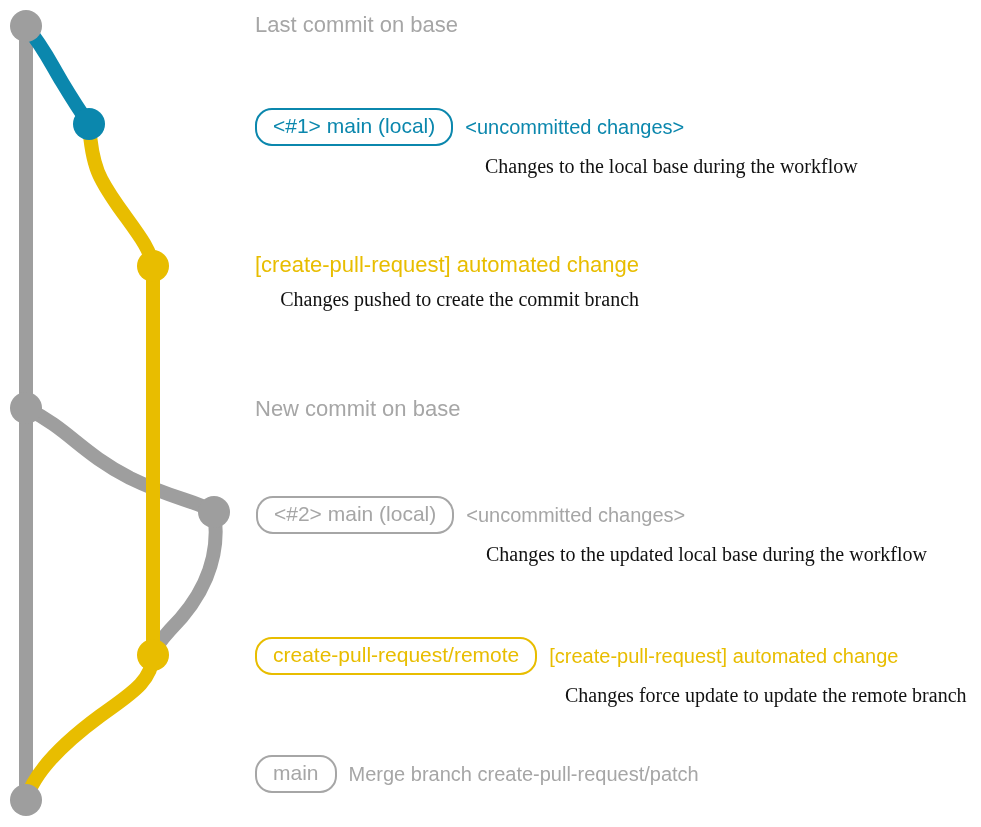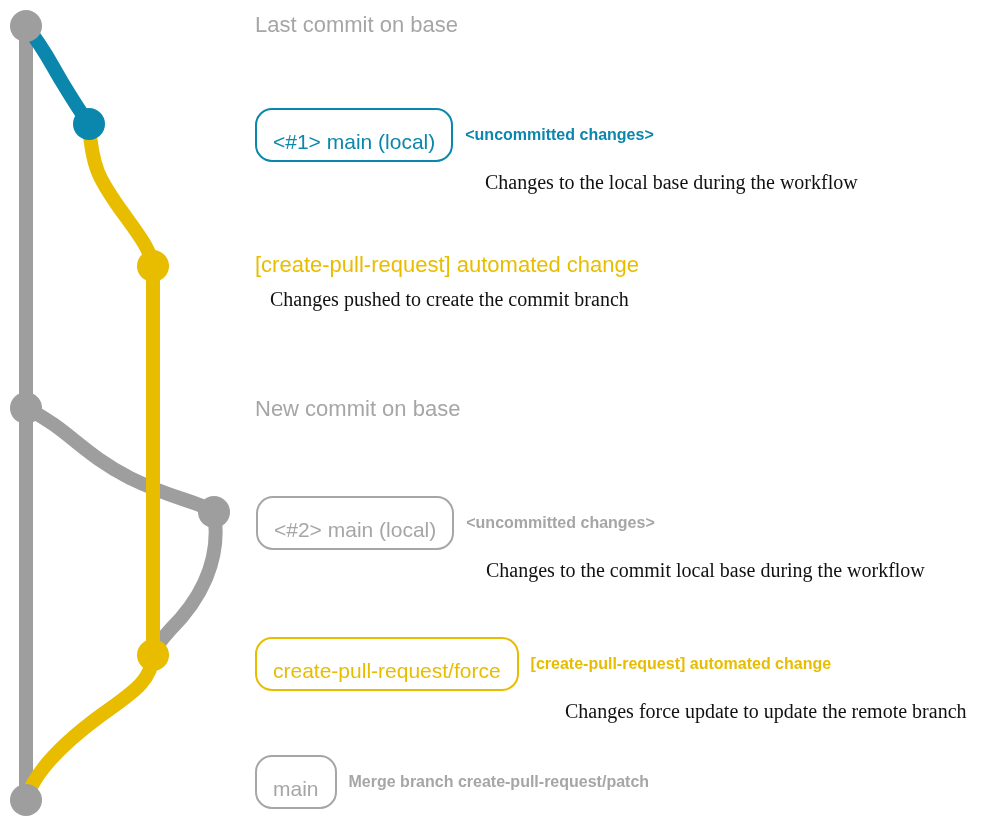"<#1> main (local)" .pill { padding: 20px 16px 6px 16px -> 4px 16px 6px 16px }
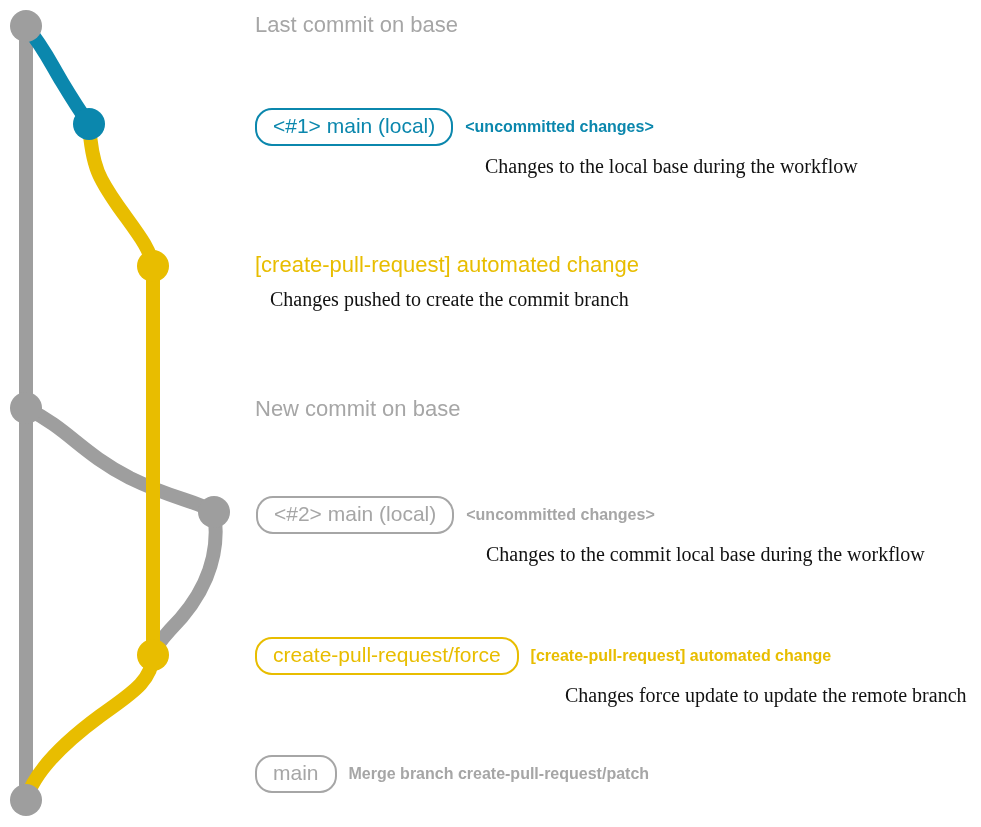"<uncommitted changes>" .subject { font-size: 16px -> 20px; font-weight: bold -> none }
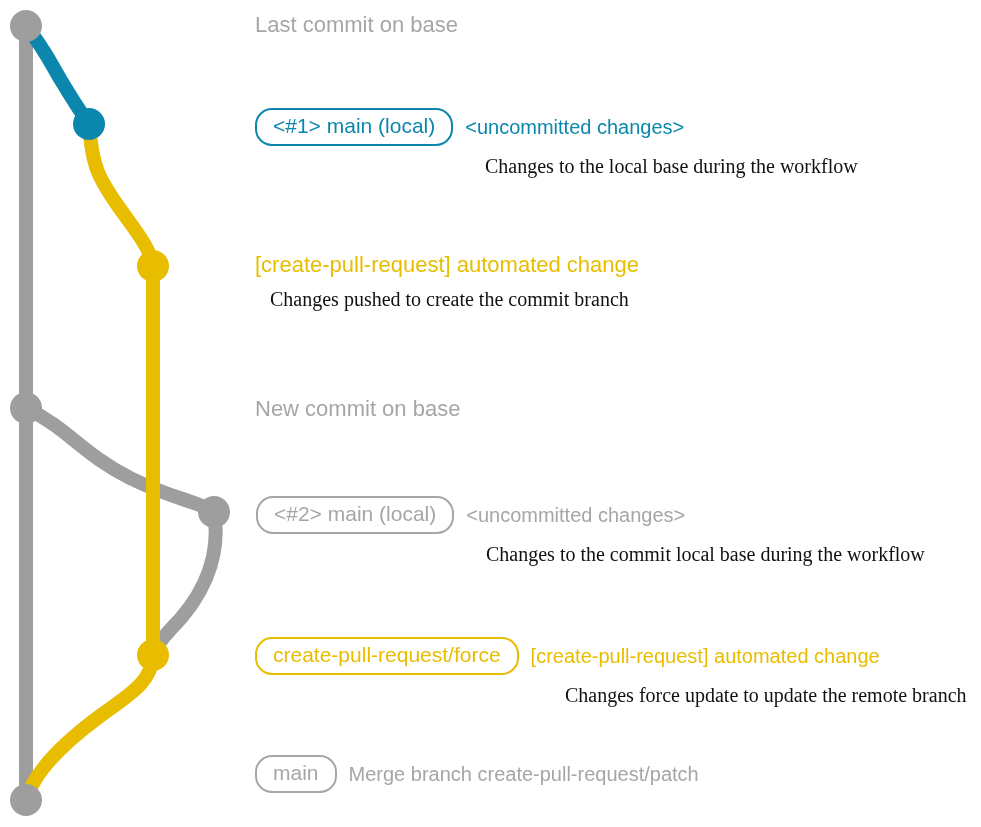"Changes to the local base" .body-text { text-align: none -> right }
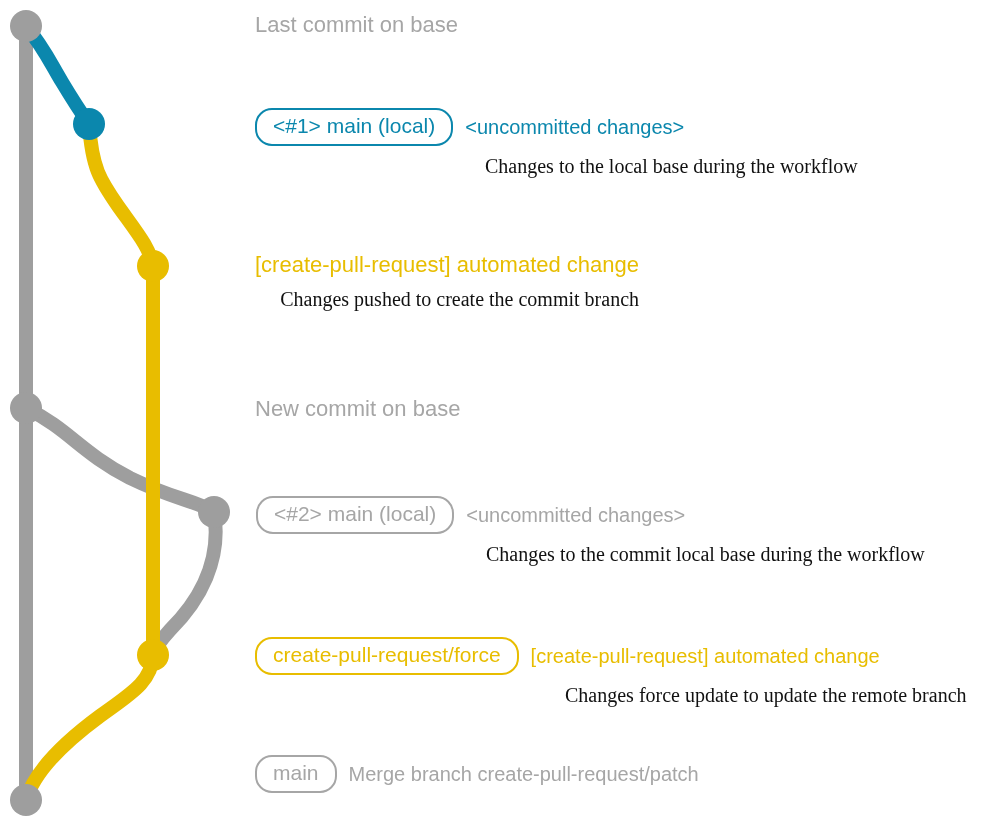"Changes to the commit local" div.body-text { text: commit -> updated }
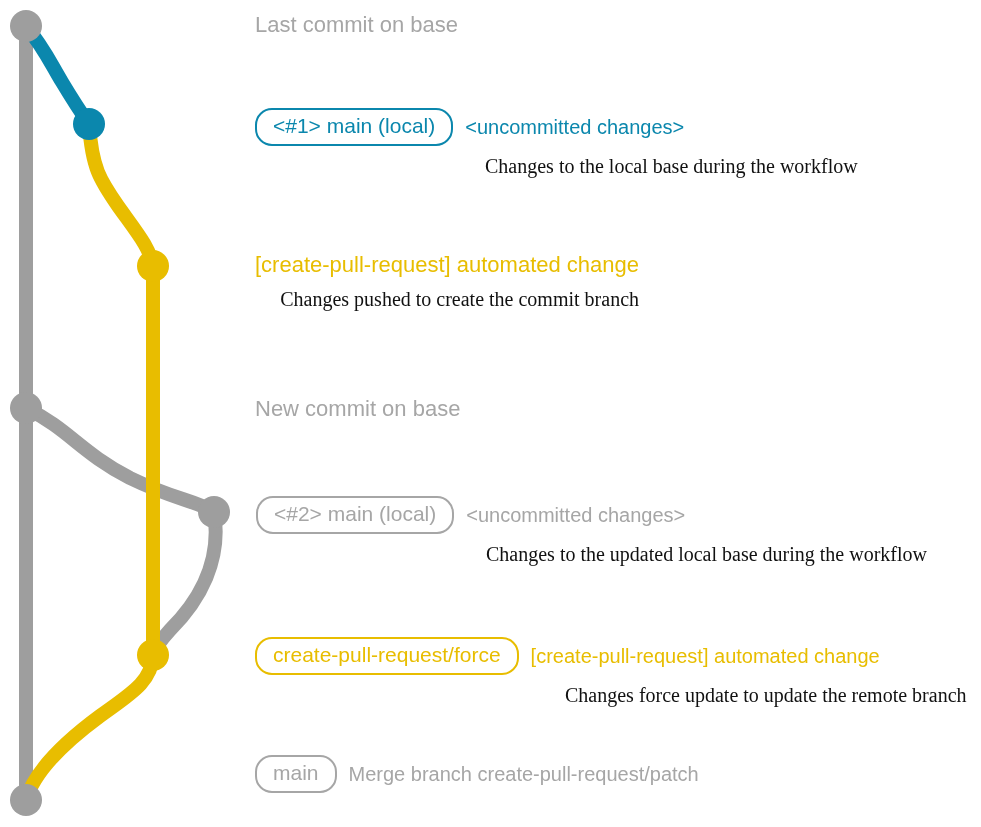"create-pull-request/force" span.pill { text: create-pull-request/force -> create-pull-request/remote }
